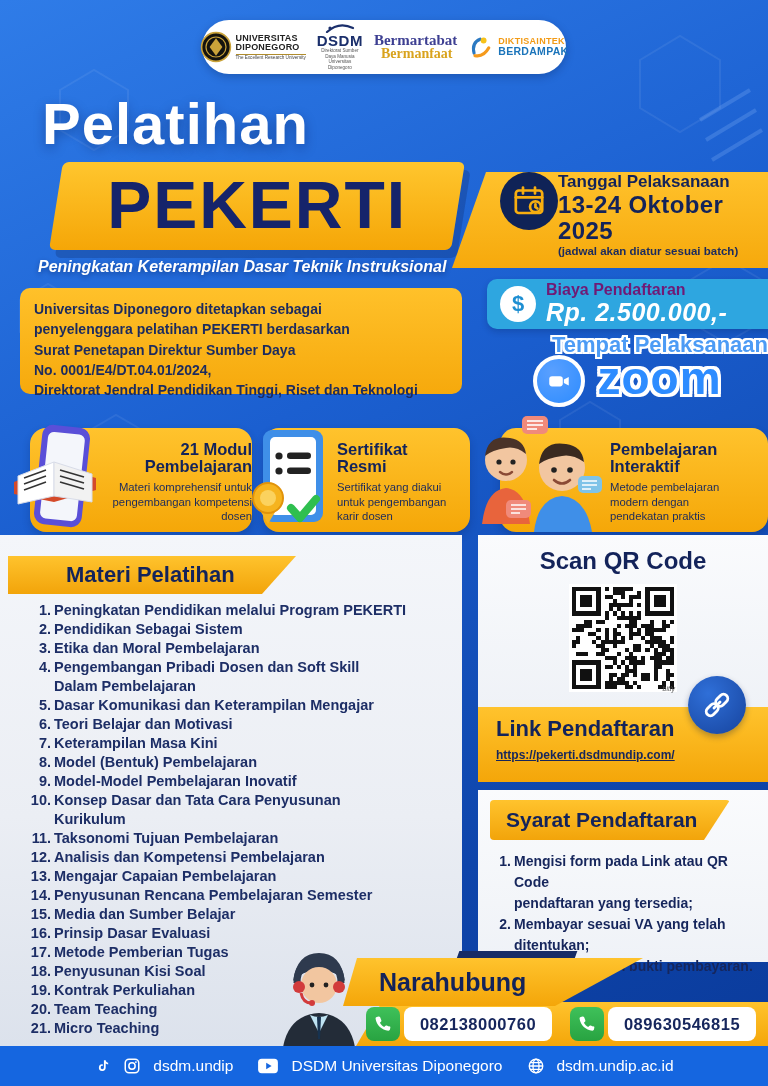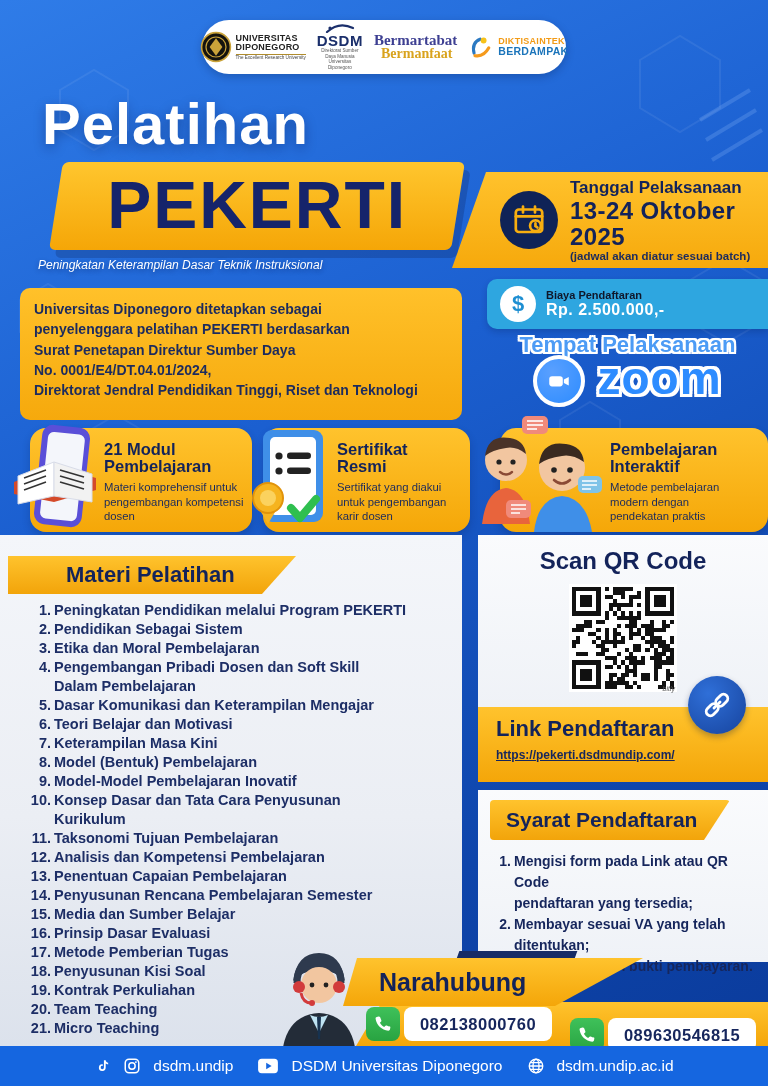"Tanggal Pelaksanaan" .schedule-box { align-items: center -> none; gap: 12px -> 0 }
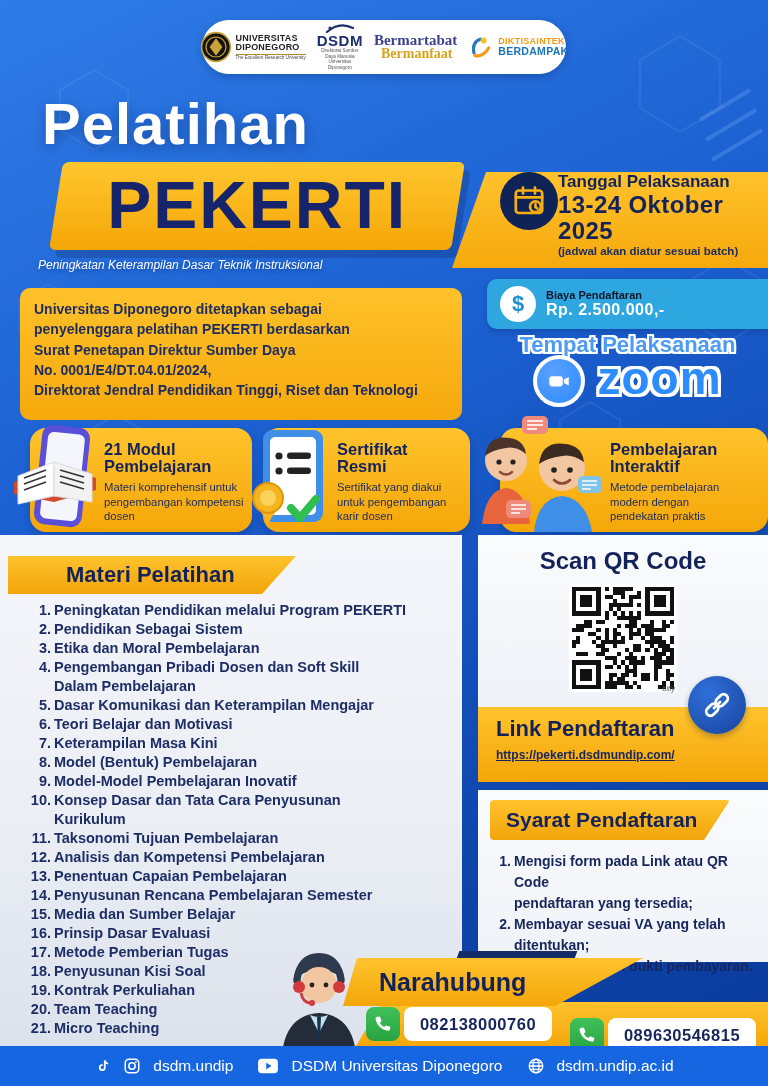"Peningkatan Keterampilan Dasar Teknik" .subtitle { font-size: 12px -> 16px; font-weight: normal -> bold }
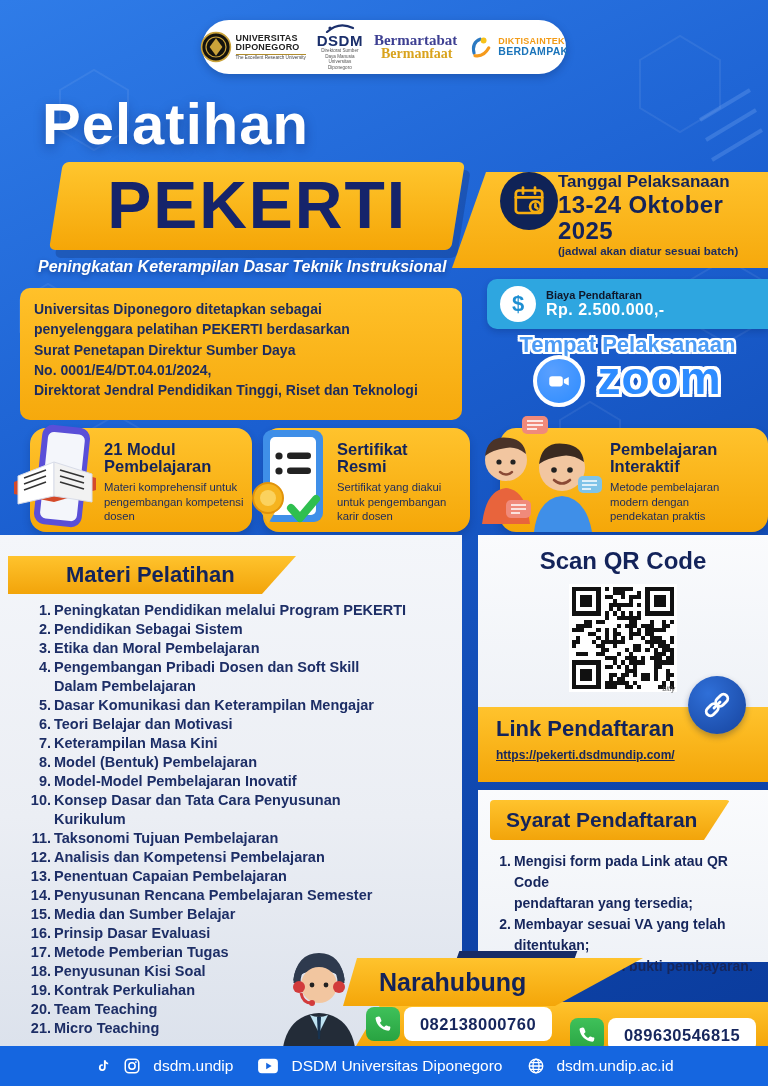"Biaya Pendaftaran" .fee-label { color: #0f172a -> #701a75; font-size: 11px -> 16px }
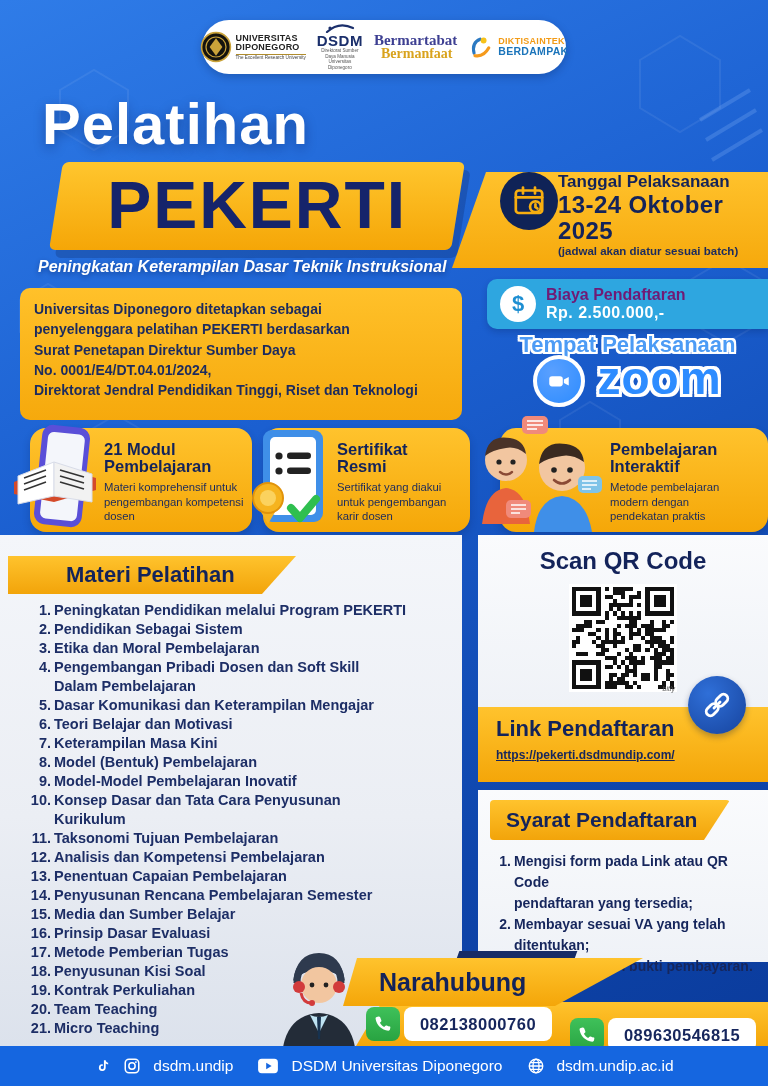"Universitas Diponegoro ditetapkan" .intro-box { height: 132px -> 106px }
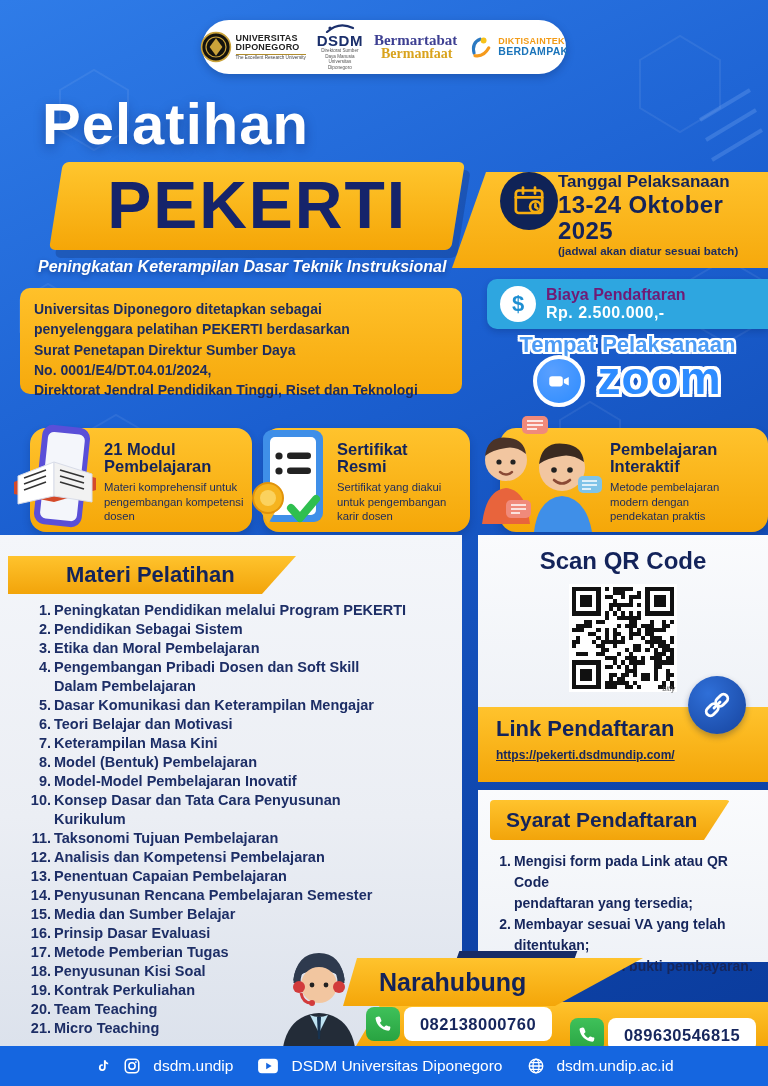"Rp. 2.500.000,-" .fee-amount { font-size: 16px -> 25px; font-style: none -> italic }
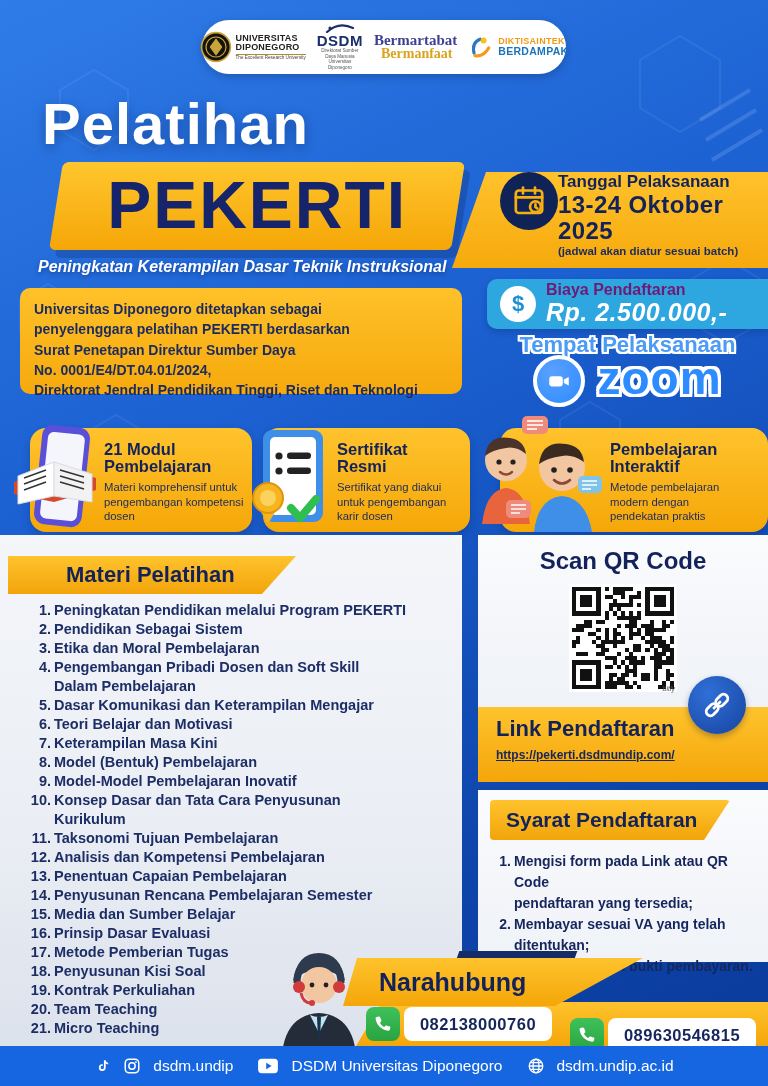"Tempat Pelaksanaan" .venue-label { text-align: center -> right }
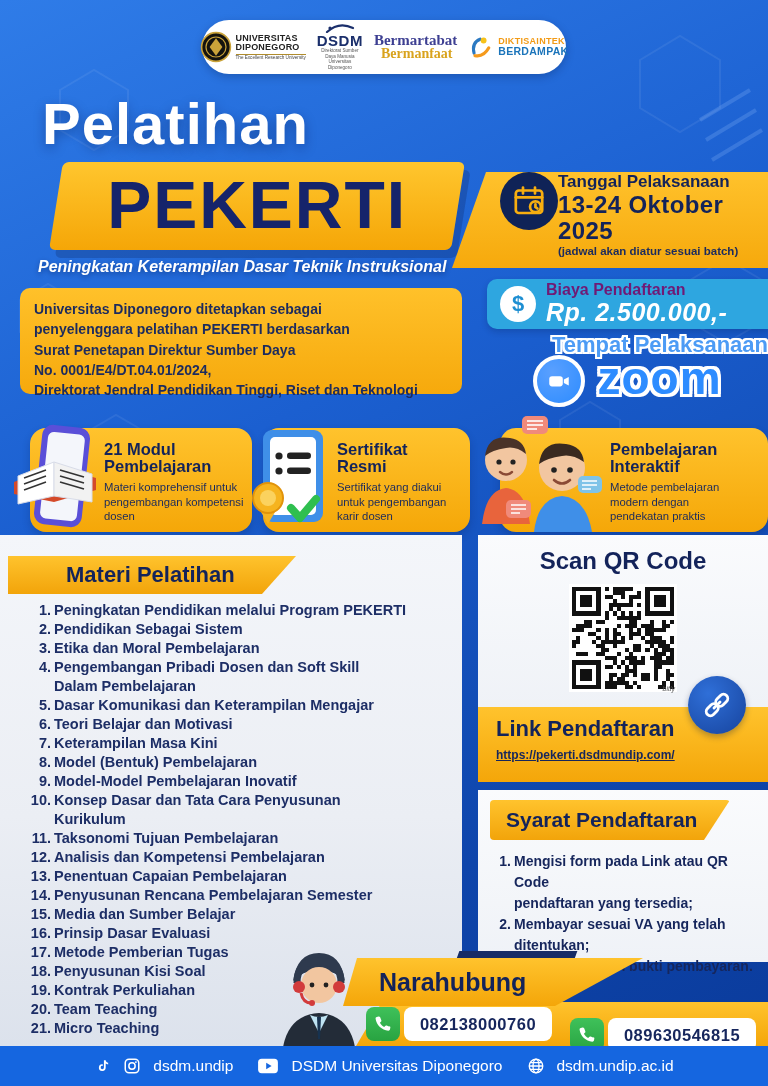"21 Modul" .card1 { text-align: none -> right }
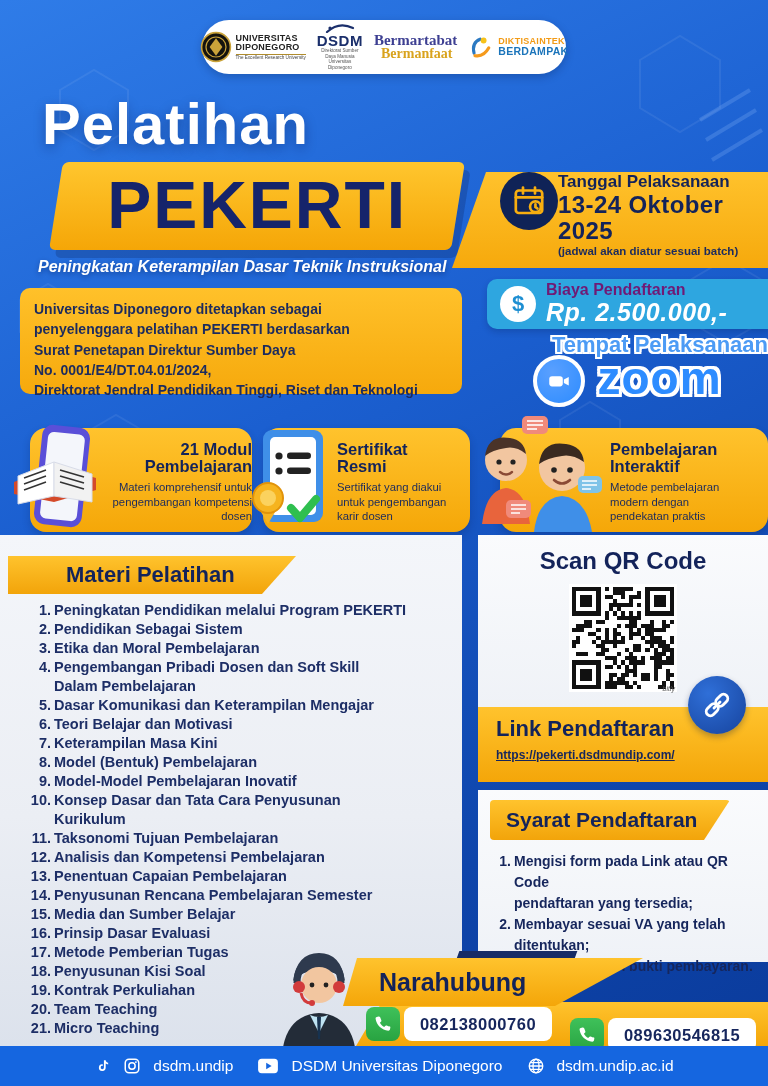"Penentuan Capaian Pembelajaran" span.txt { text: Penentuan -> Mengajar }
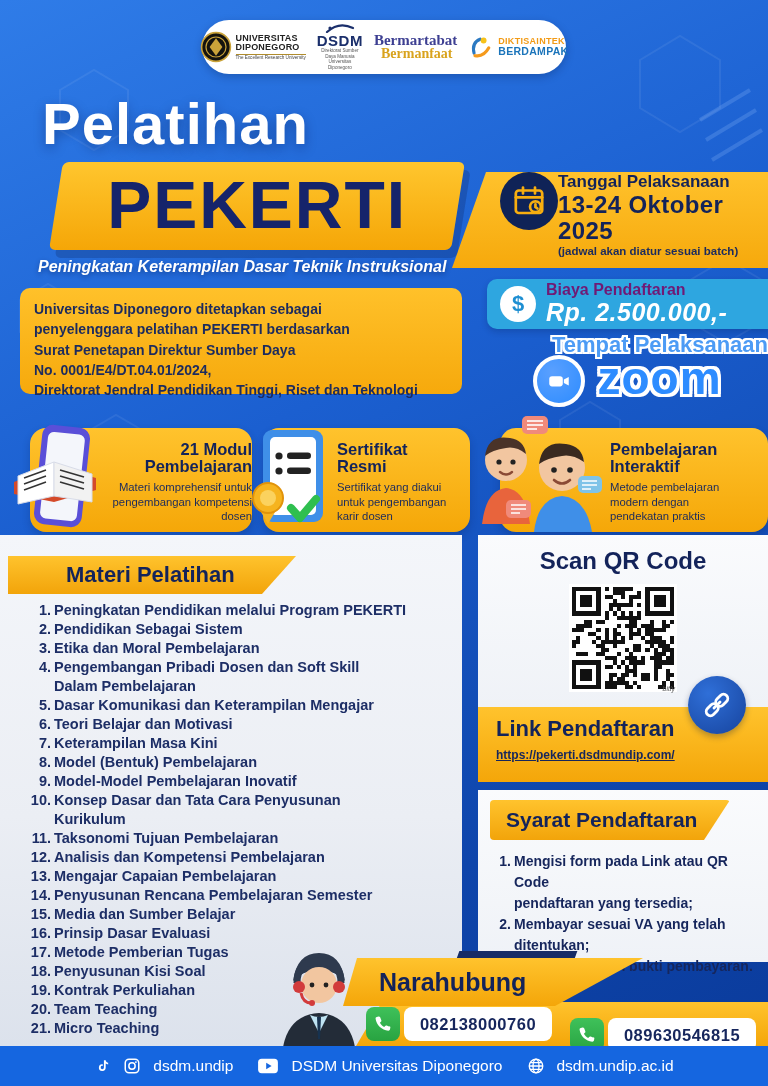"089630546815" .chip2 { margin-top: 11px -> none }
